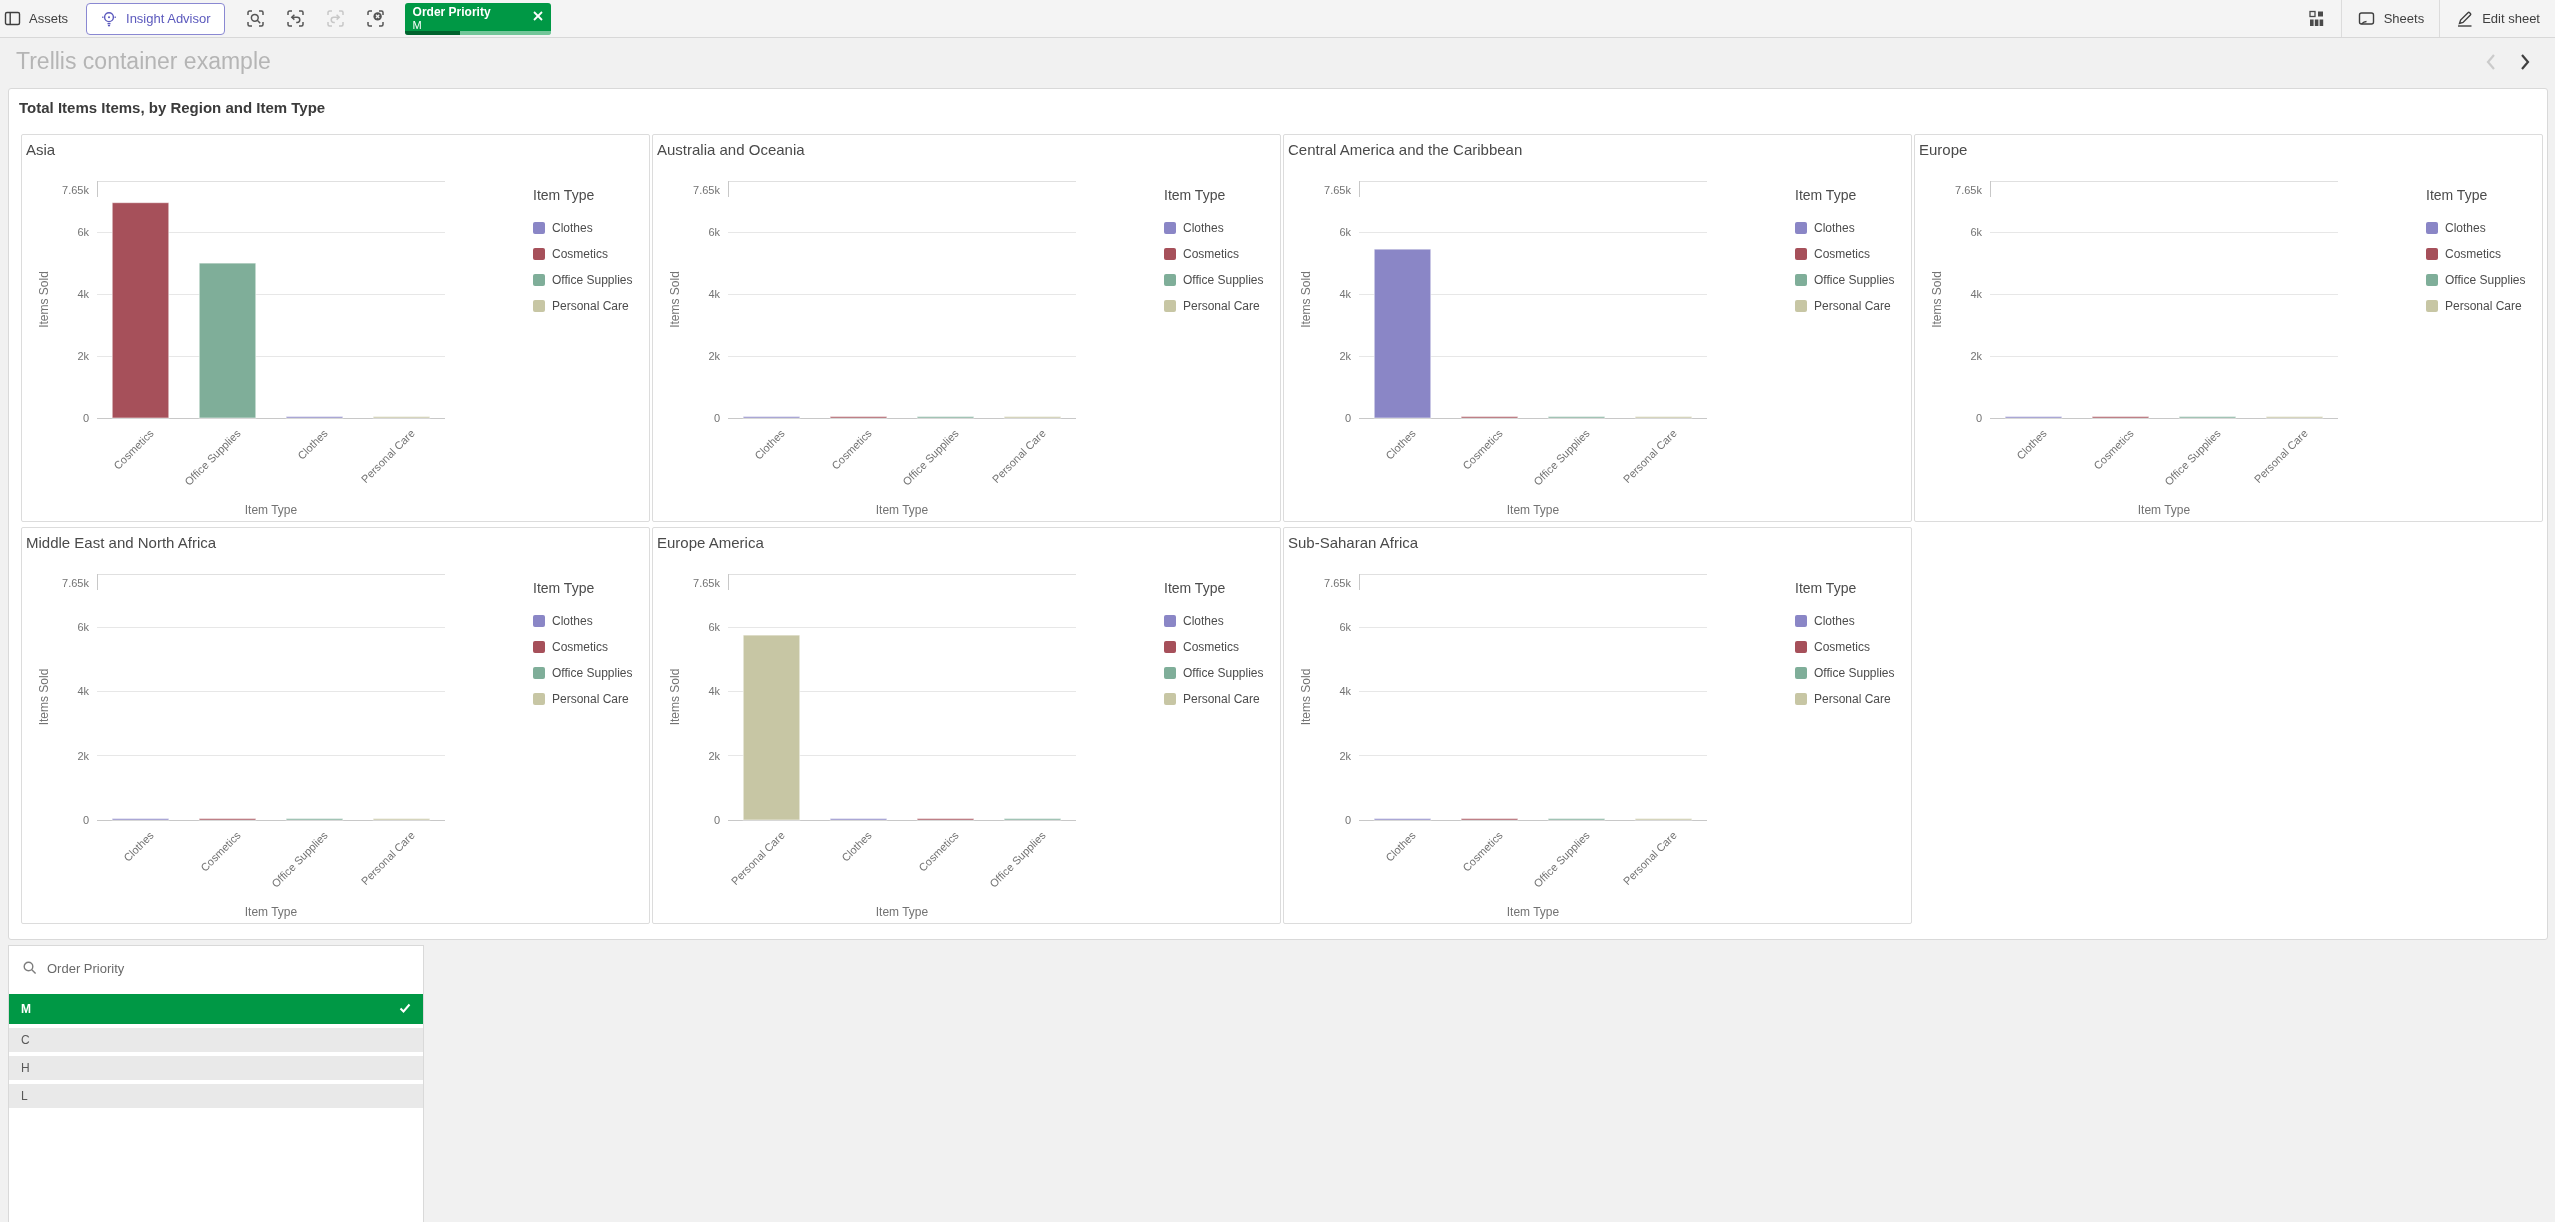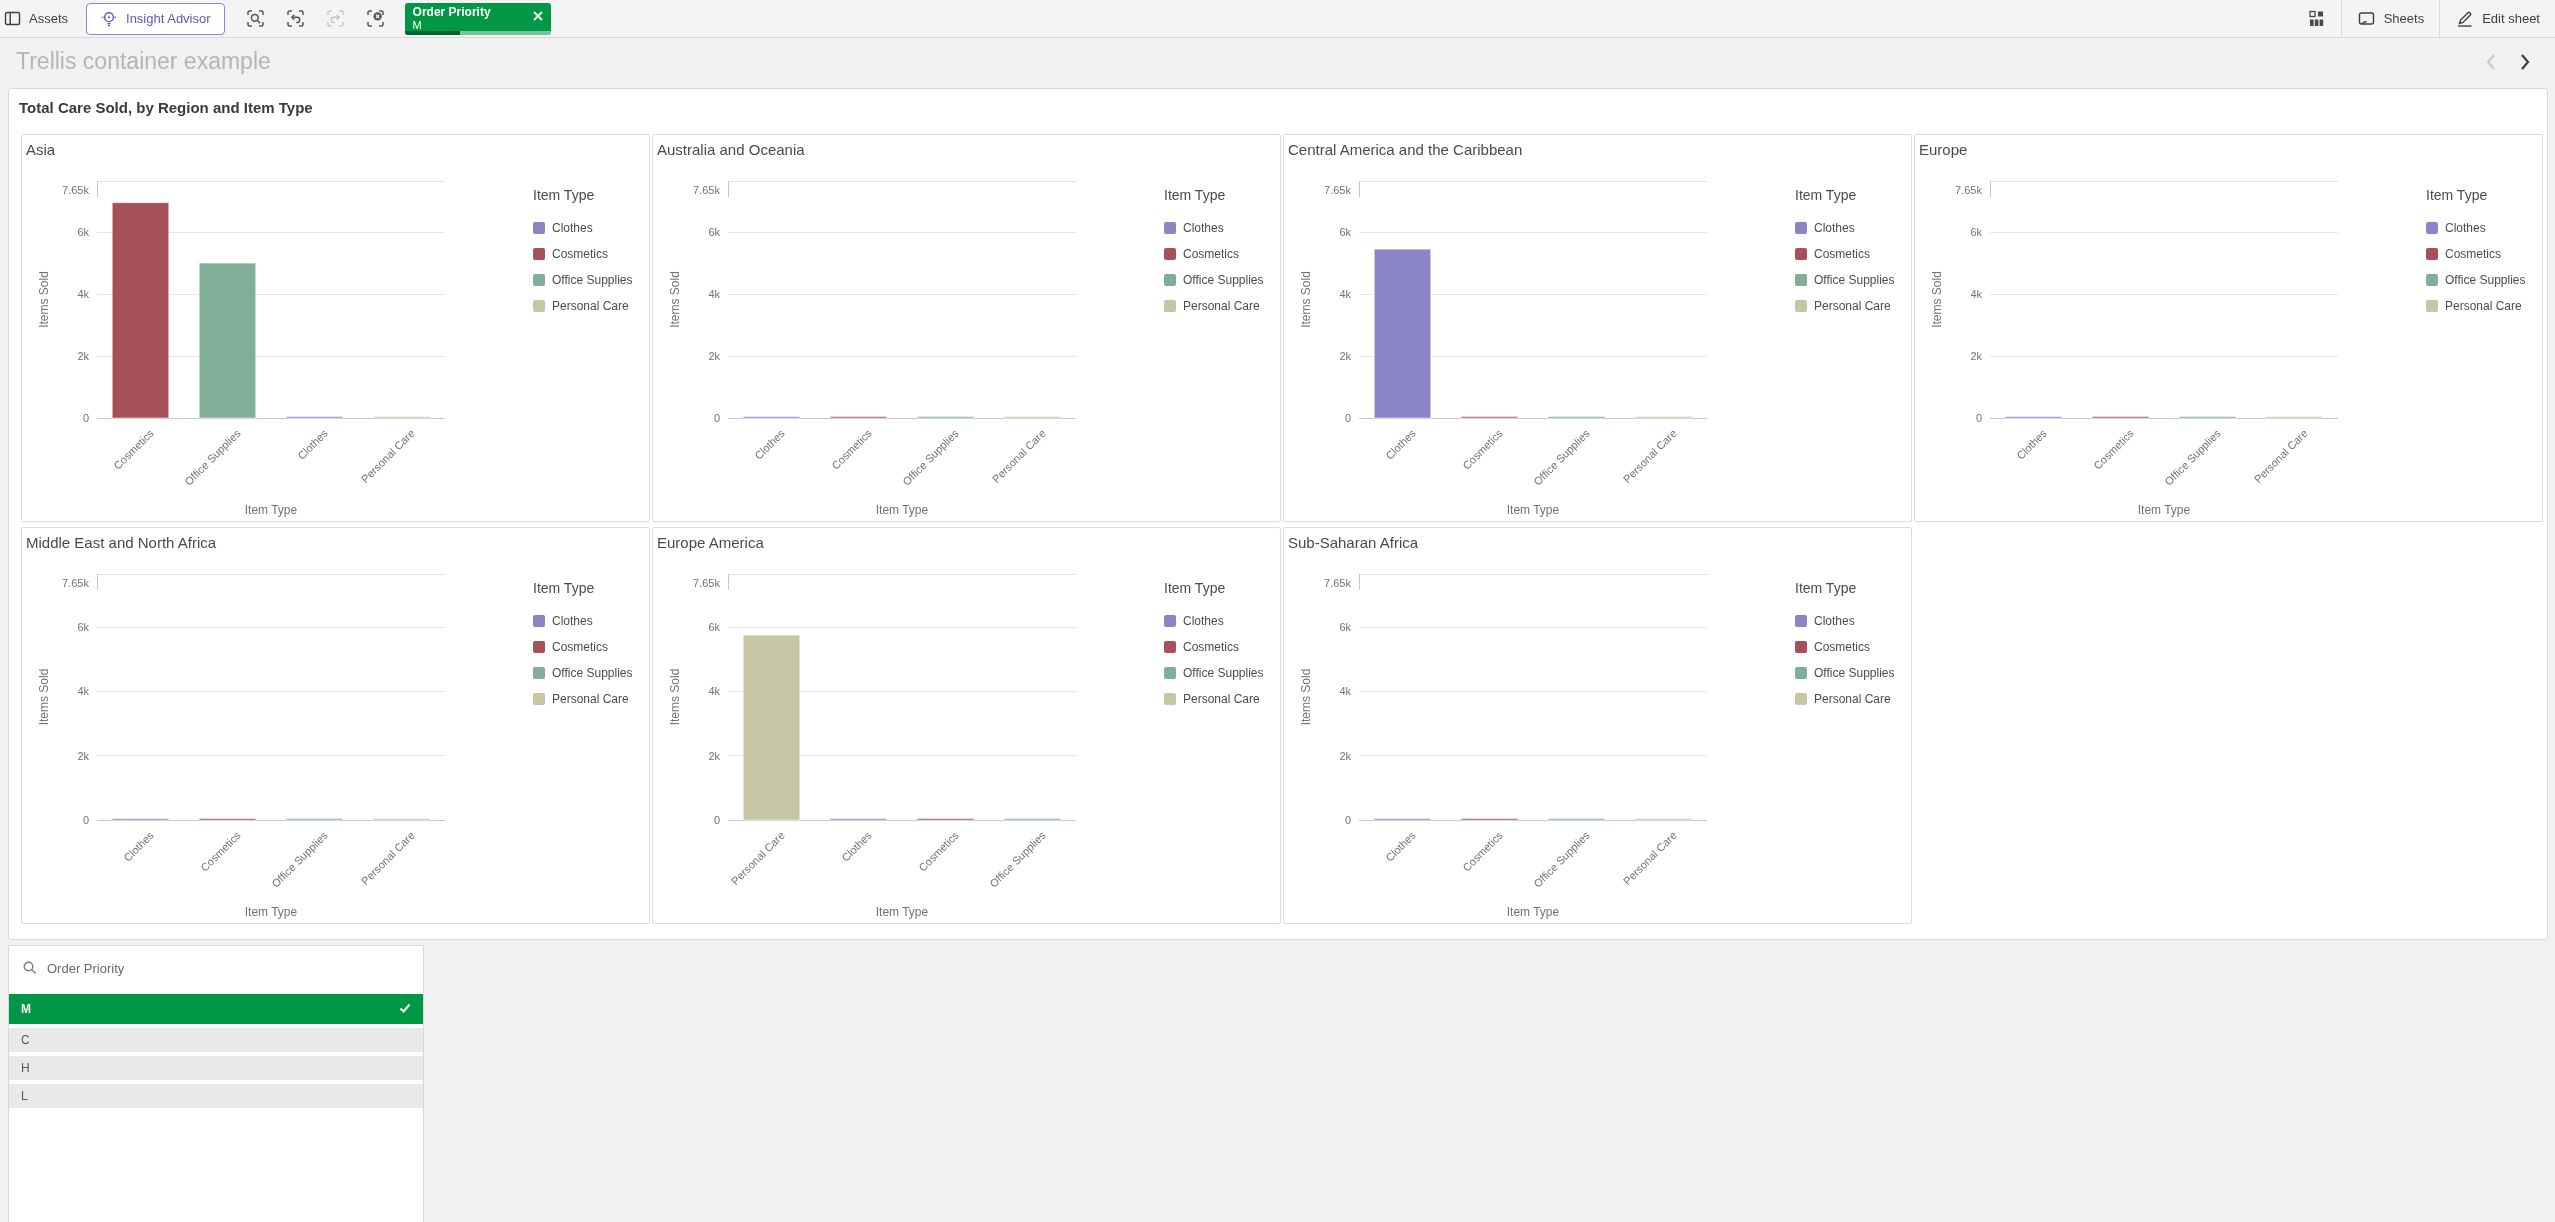"Total Care Sold, by Region" div.section-header { text: Care Sold -> Items Items }
